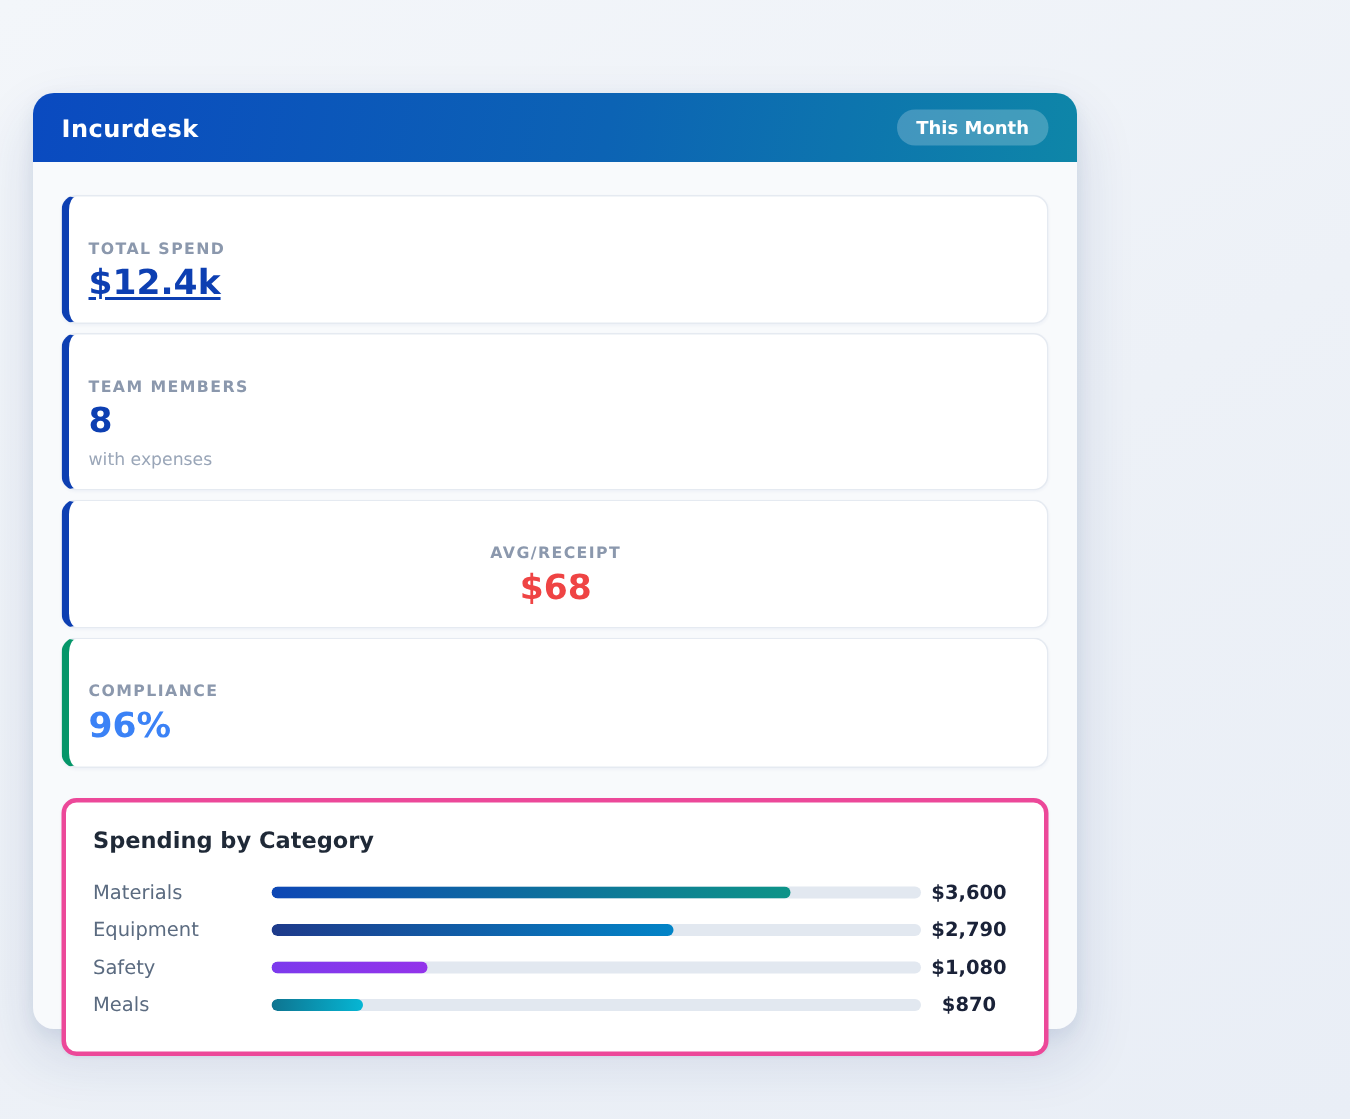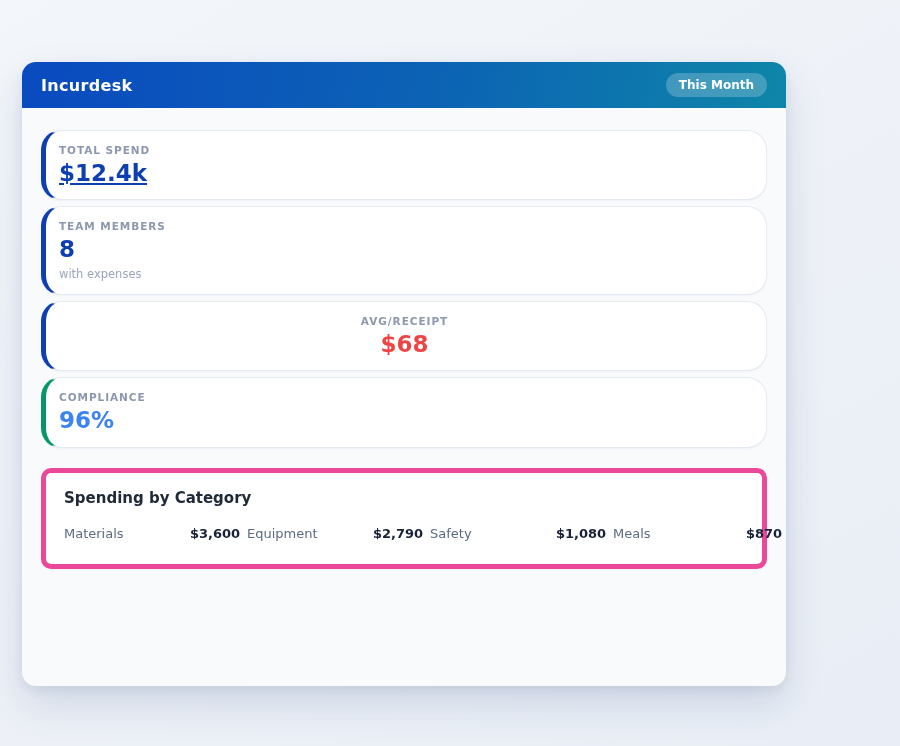"Incurdesk" .app { width: 764px -> 696px }
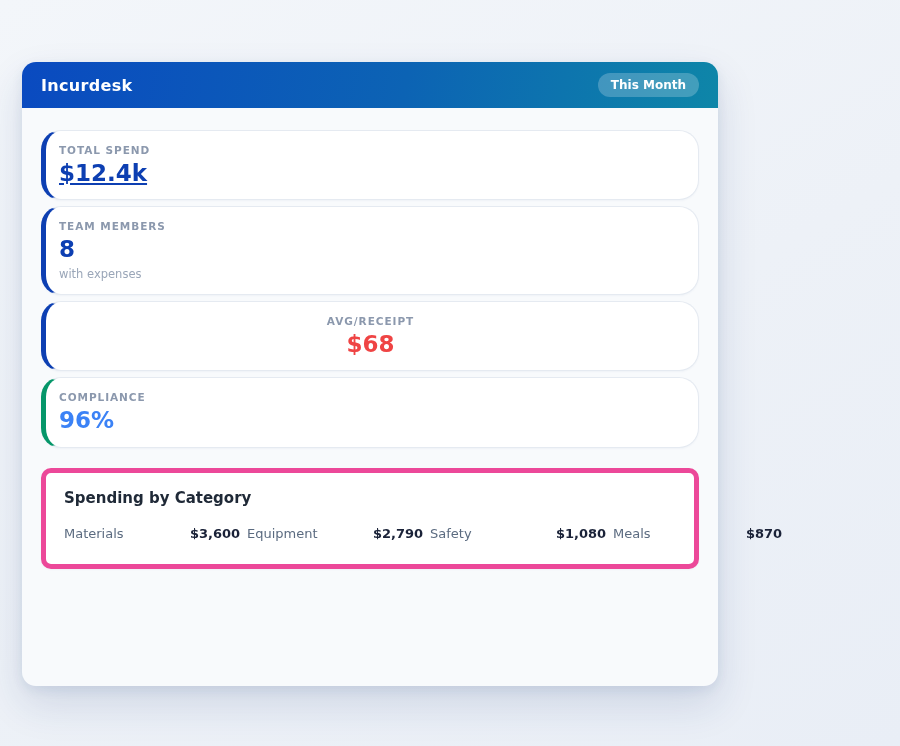"TOTAL SPEND" .stat-card { border-radius: 20px -> 10px; padding: 13px 16px 13px 13px -> 29px 16px 13px 13px }
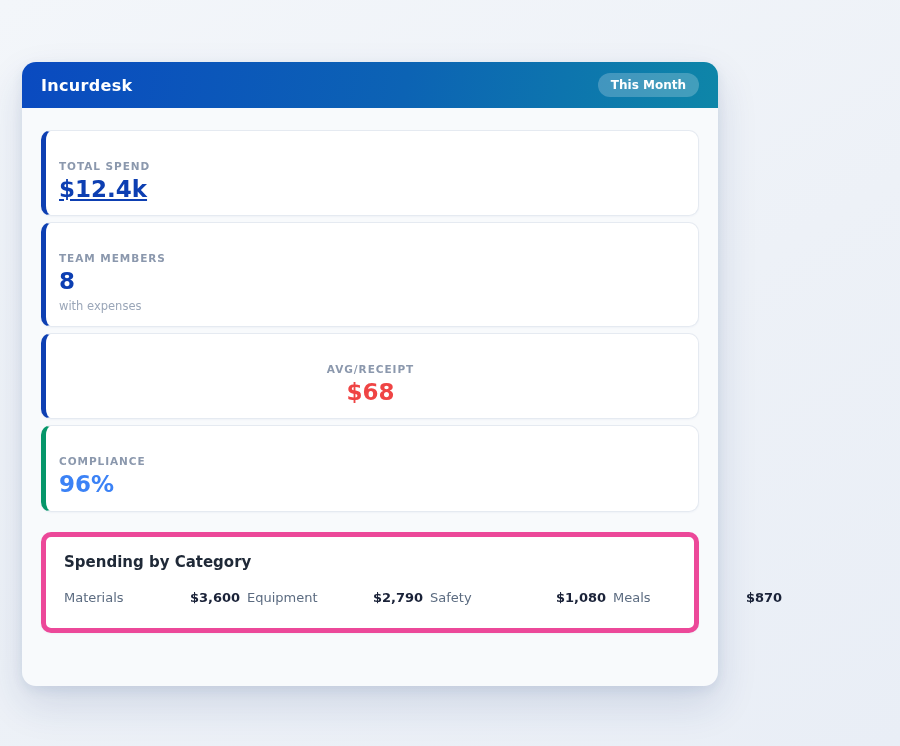"Spending by Category" .chart-card { border: 5px solid #ec4899 -> 3px solid #ec4899 }
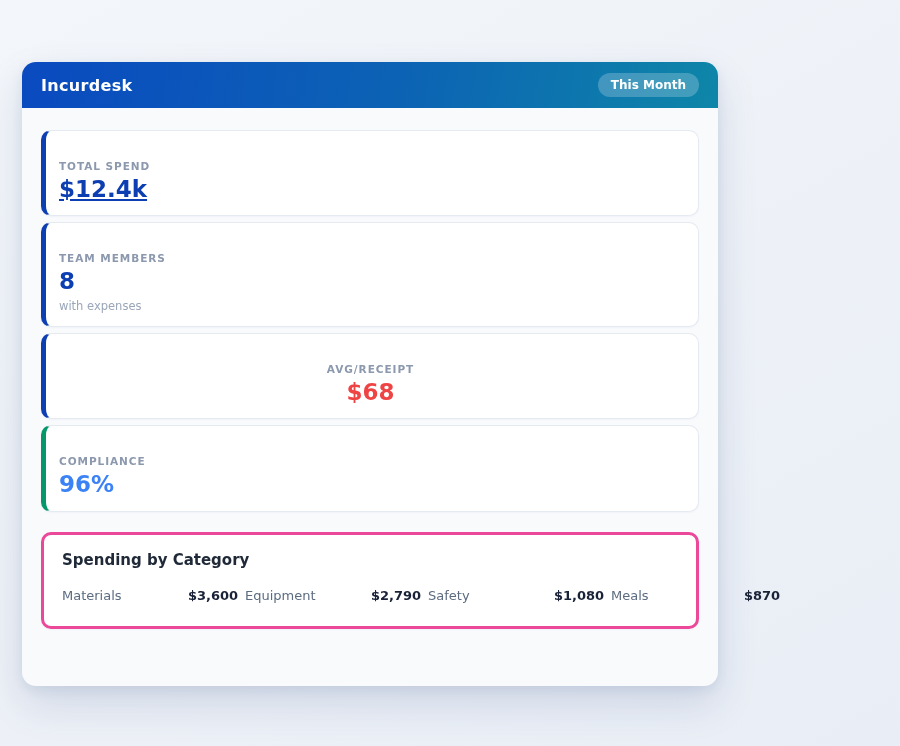"Materials" .chart-rows { flex-direction: row -> column }
